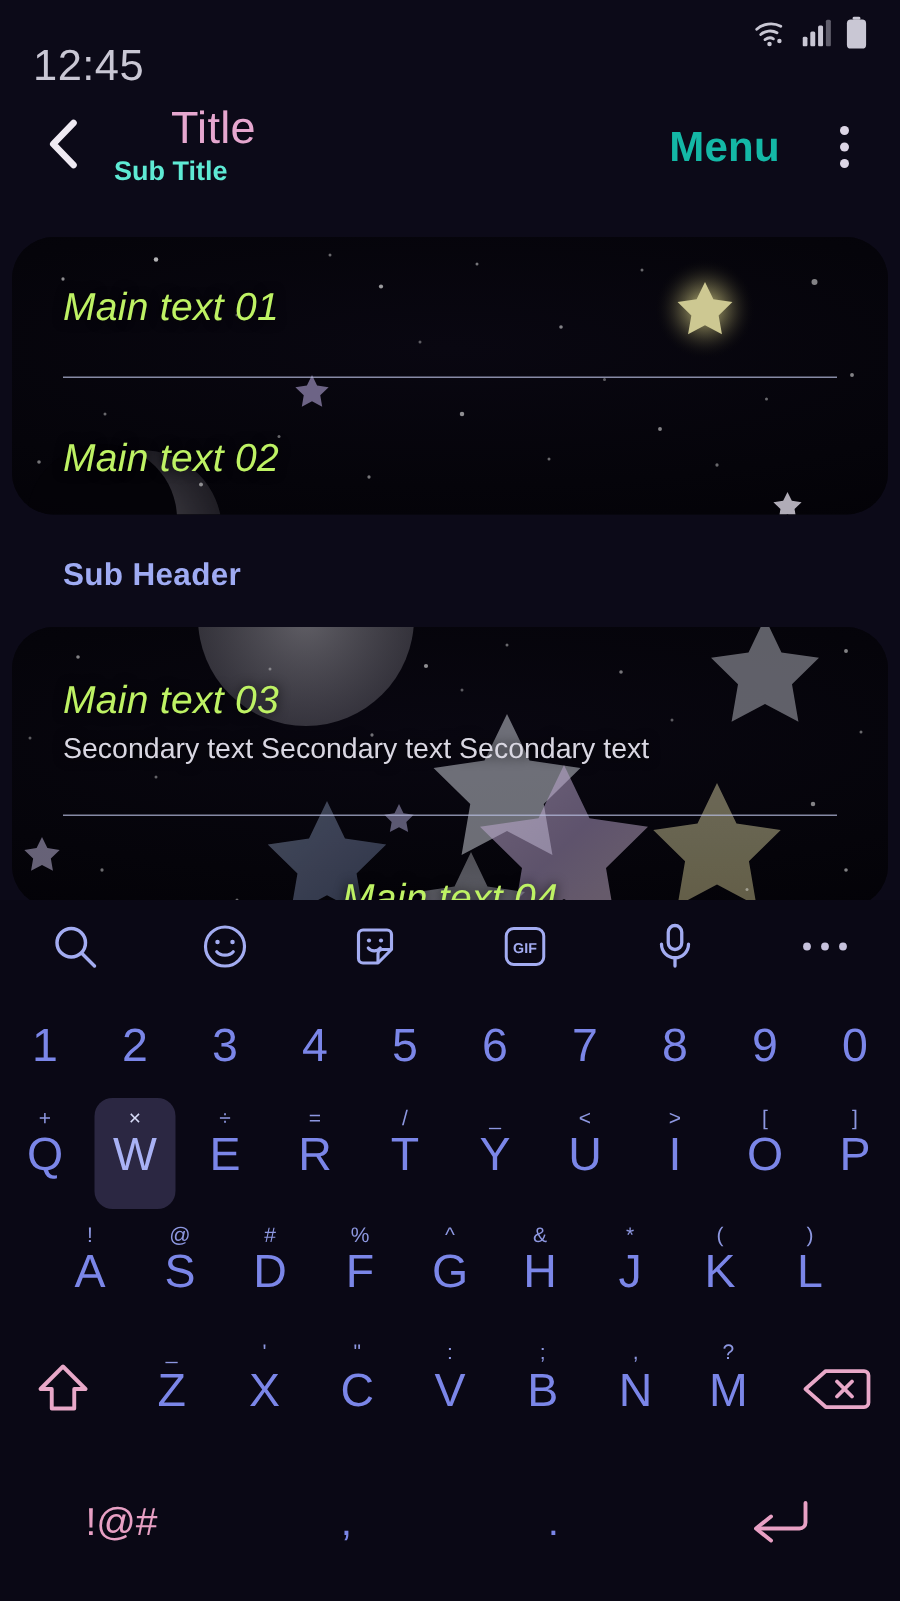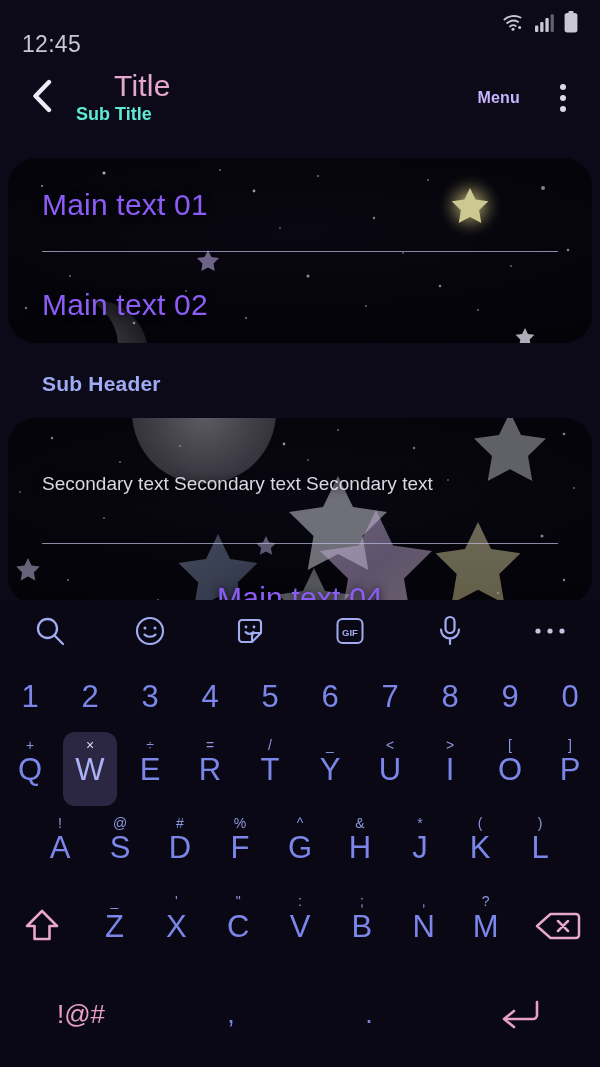"12:45" .status-time { font-size: 23px -> 29px }
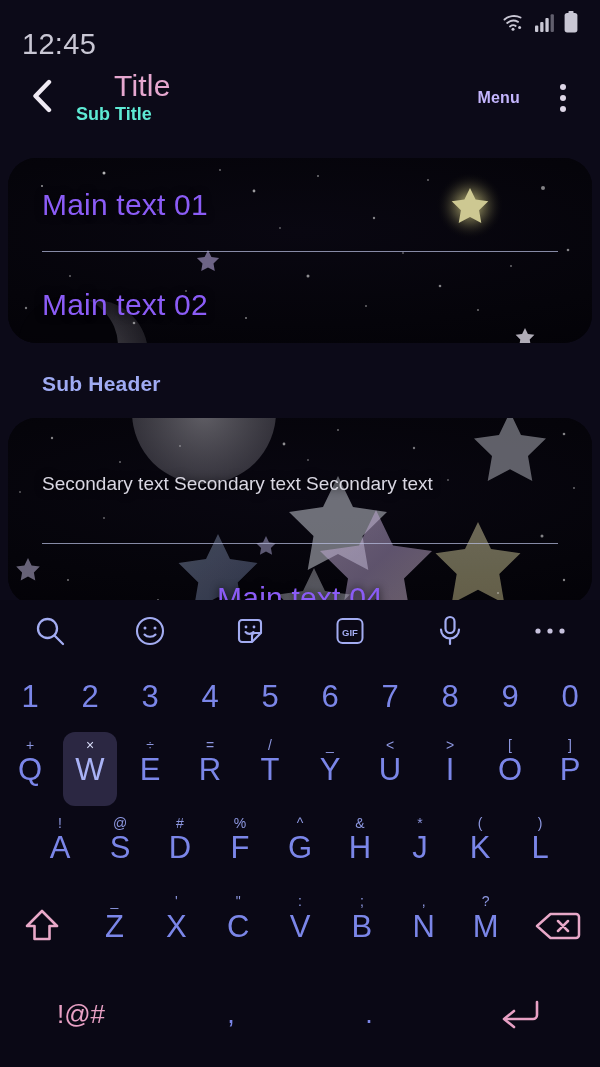"Menu" .menu-btn { color: #c4b5fd -> #14b8a6; font-size: 16px -> 28px }
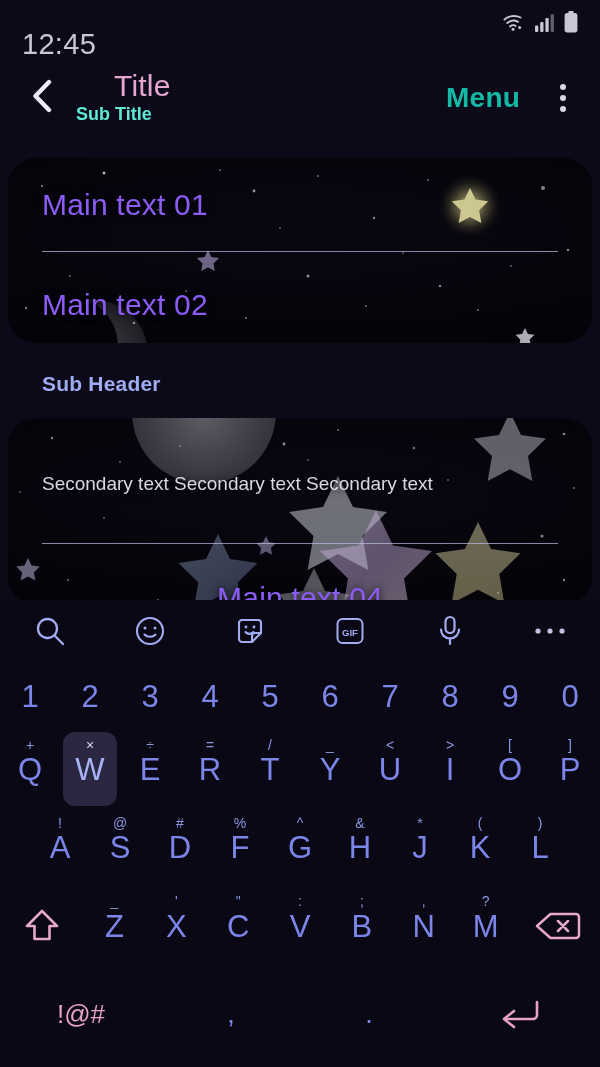"Main text 01" .main-text { color: #8b5cf6 -> #bef264; font-size: 30px -> 26px; font-style: none -> italic }
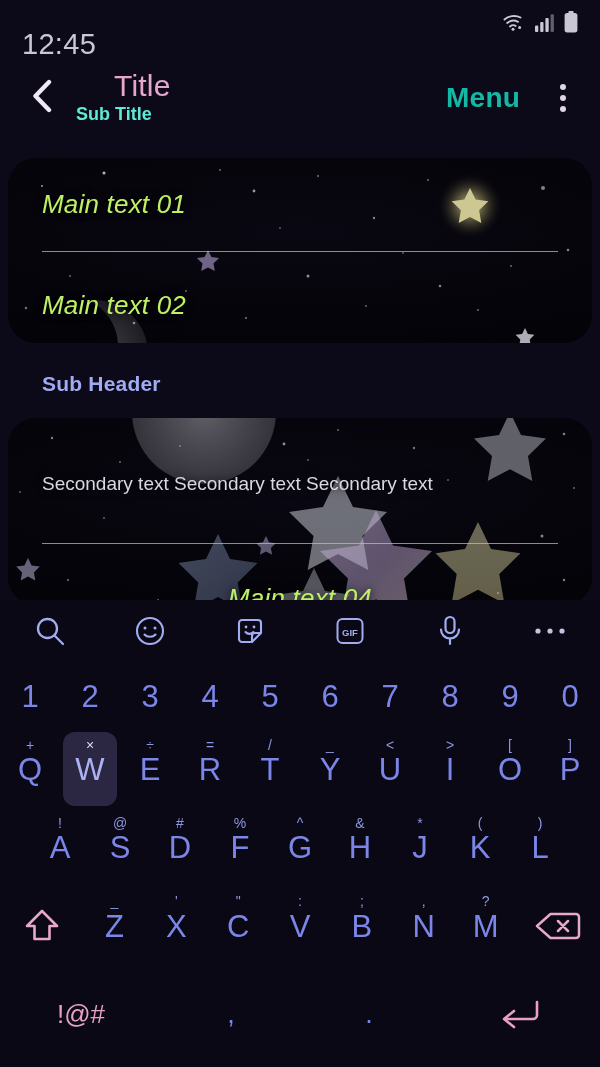"Main text 03" div.main-text { html: none -> <div>Main text 03</div> }
